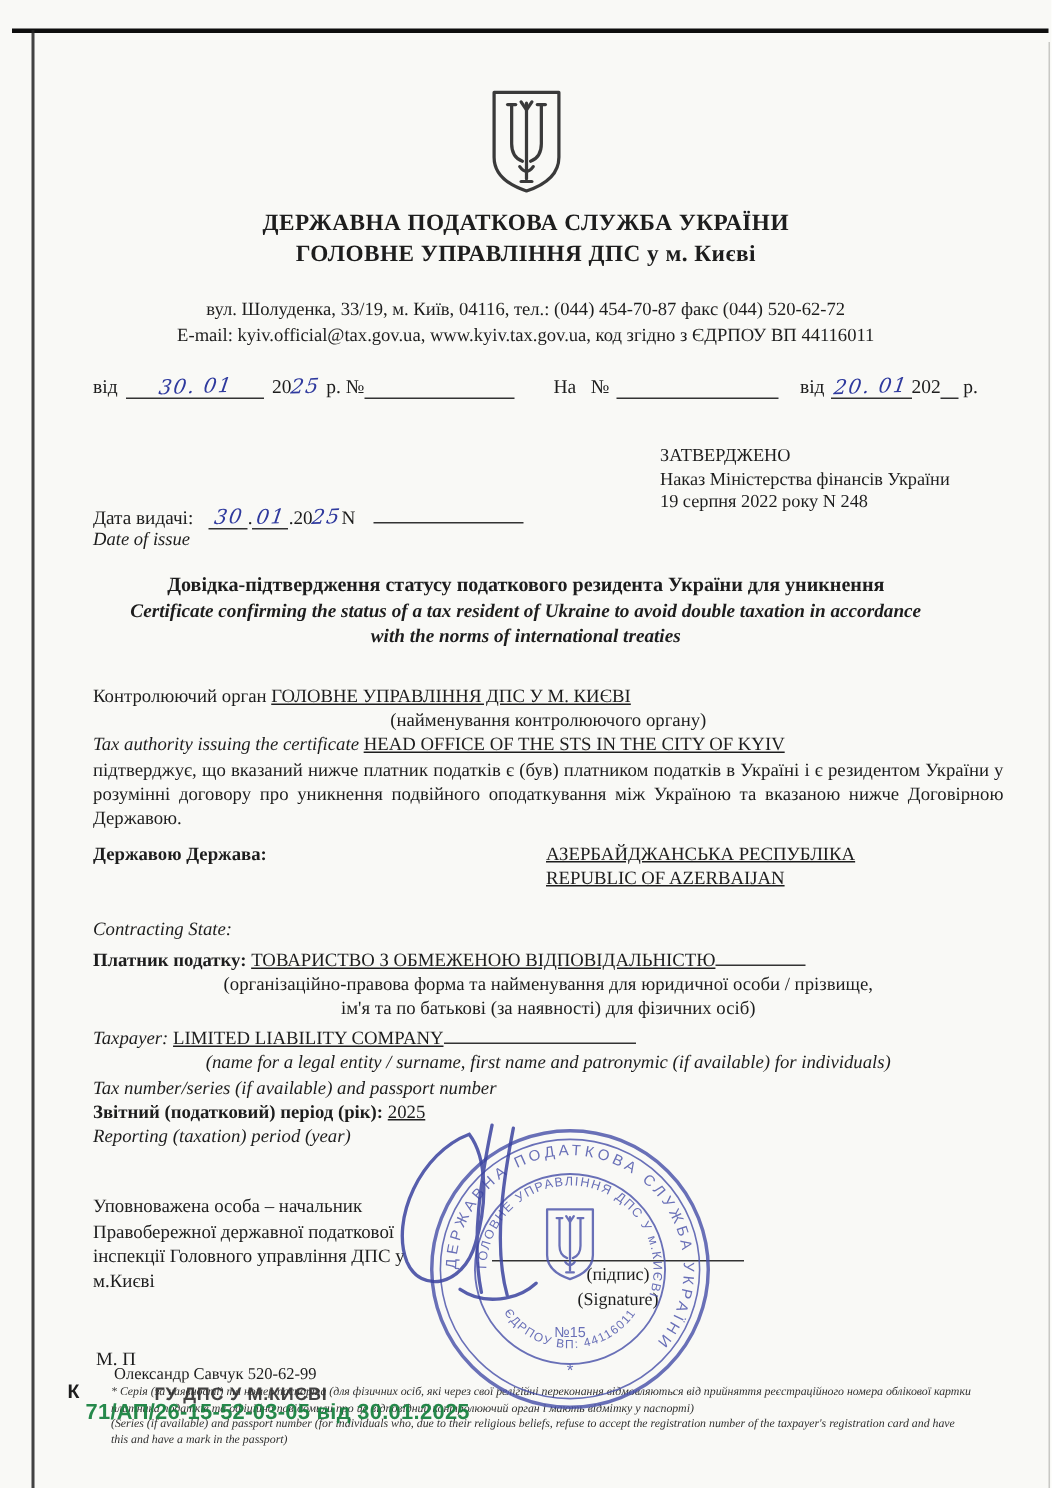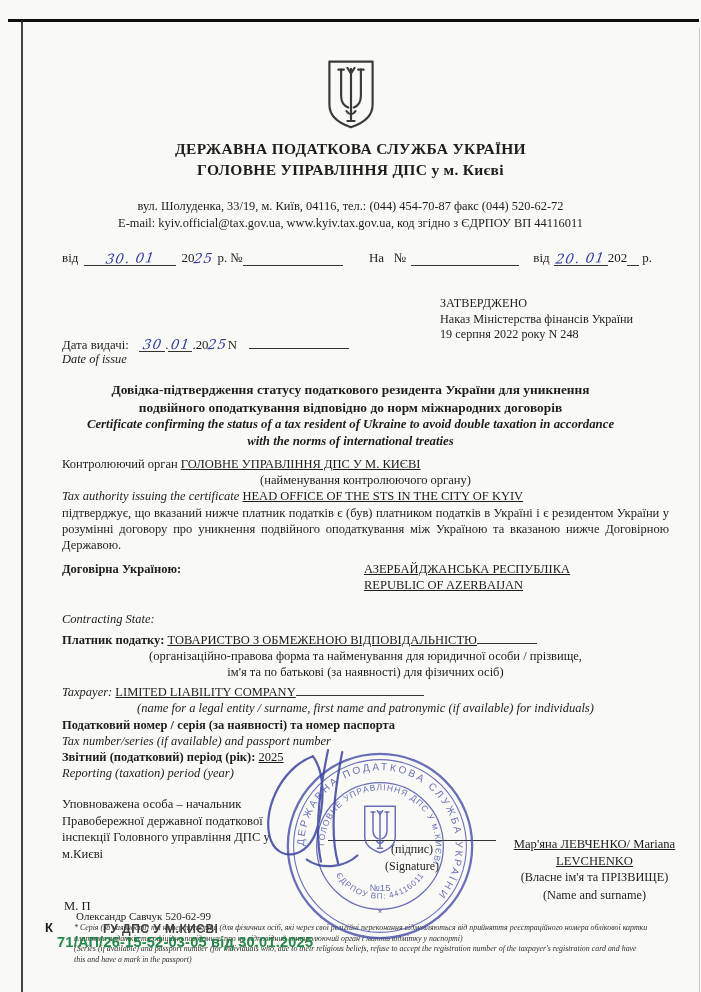"подвійного оподаткування відповідно до" div.ua { html: <div>подвійного оподаткування відповідно до норм міжнародних договорів</div> -> none }
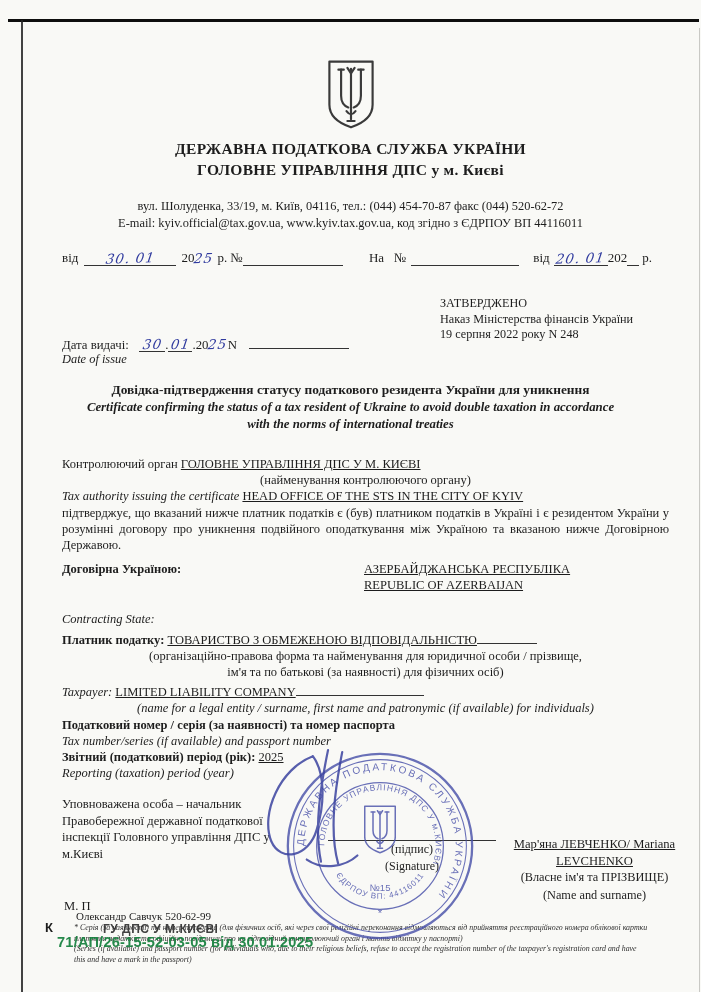"Договірна Україною:" span.lbl { text: Договірна Україною -> Державою Держава }
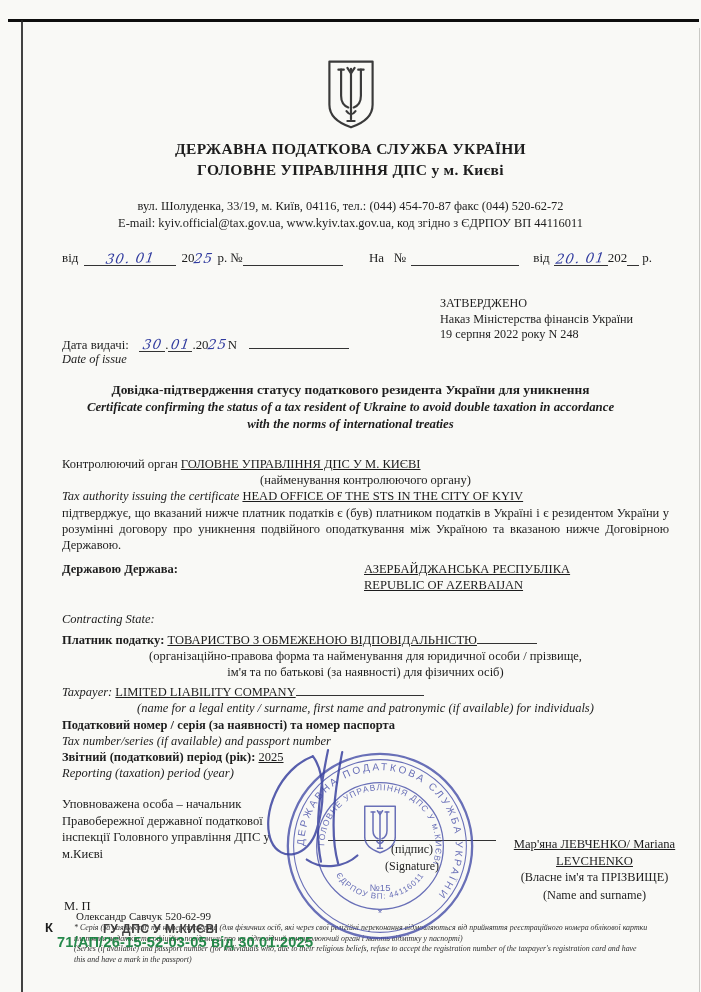"Податковий номер / серія (за" p.b { html: <p>Податковий номер / серія (за наявності) та номер паспорта</p> -> none }
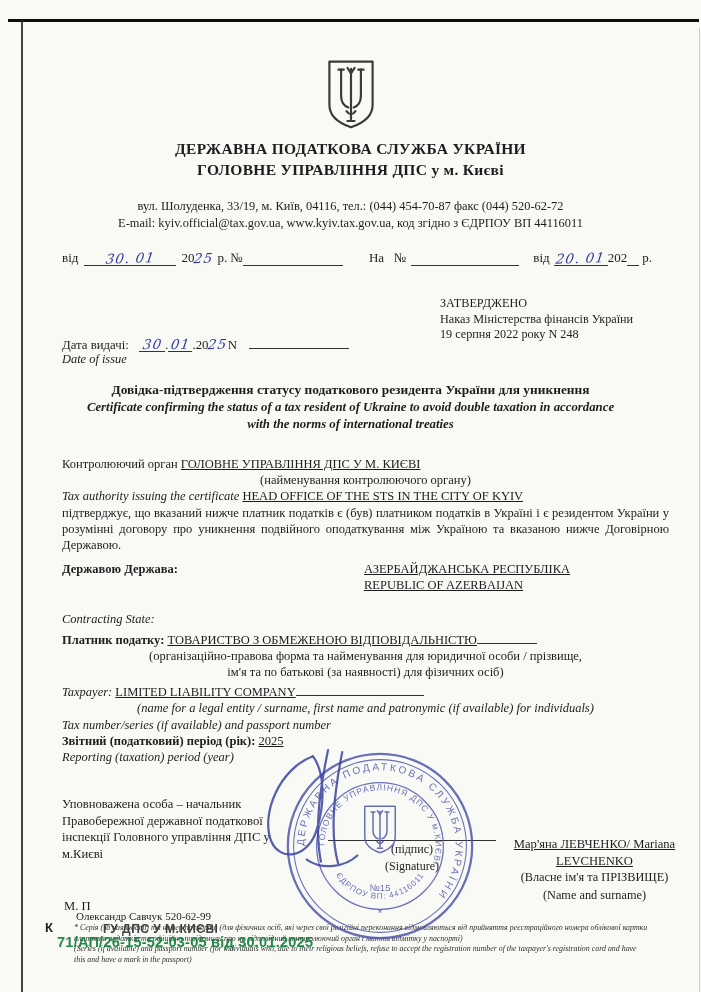"Мар'яна ЛЕВЧЕНКО/ Mariana LEVCHENKO" div.sr-right { html: <div> <div>Мар'яна ЛЕВЧЕНКО/ Mariana LEVCHENKO</div> <div>(Власне ім'я та ПРІЗВИЩЕ)</div> <div>(Name and surname)</div> </div> -> none }
